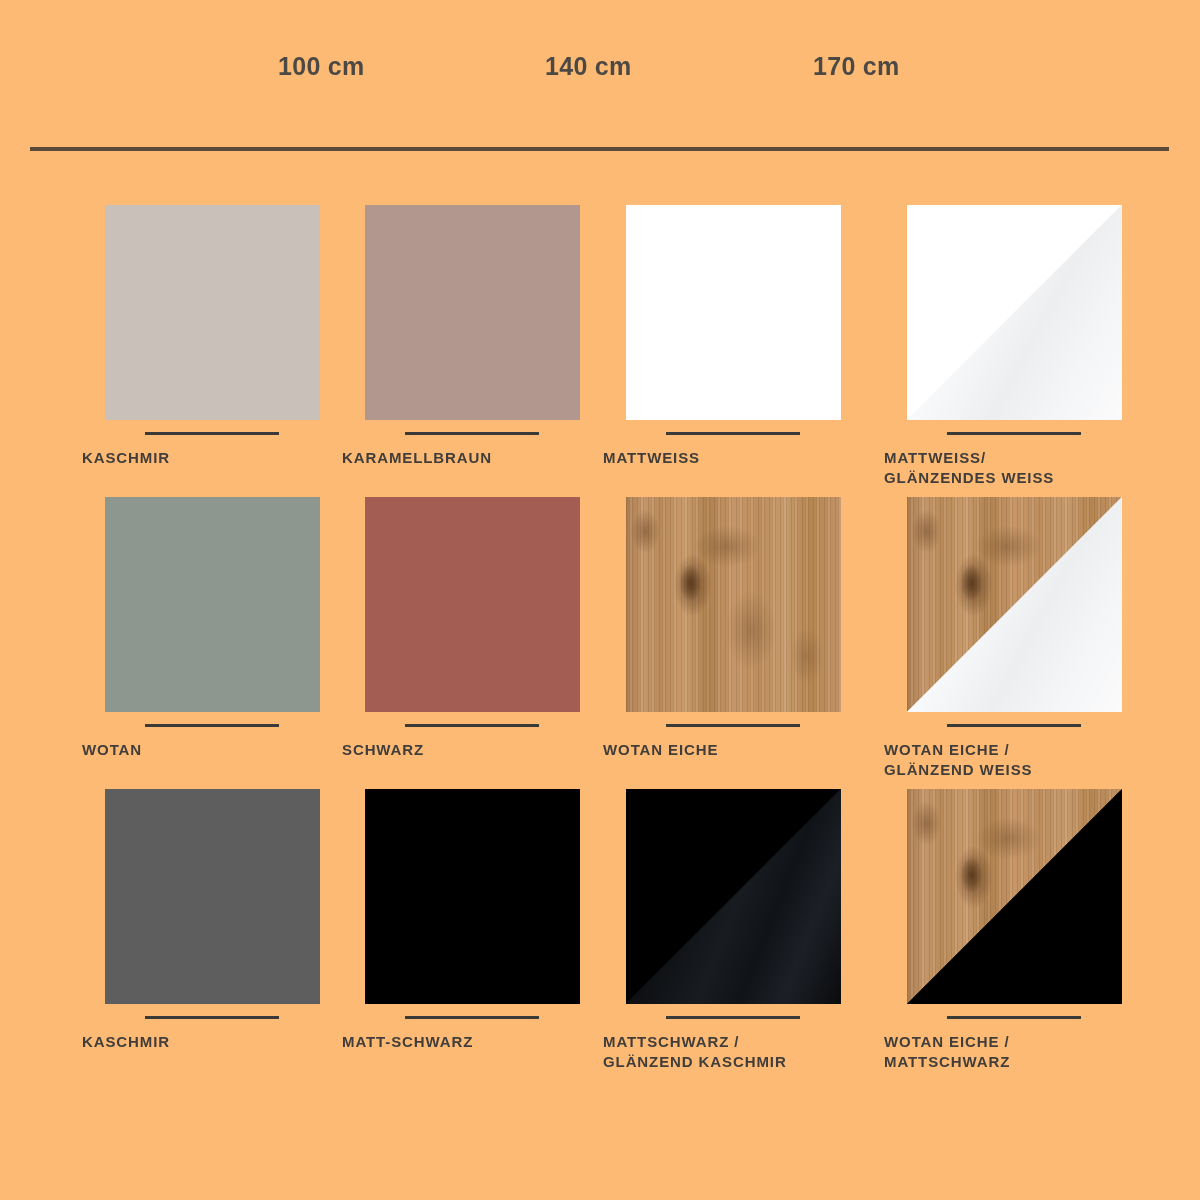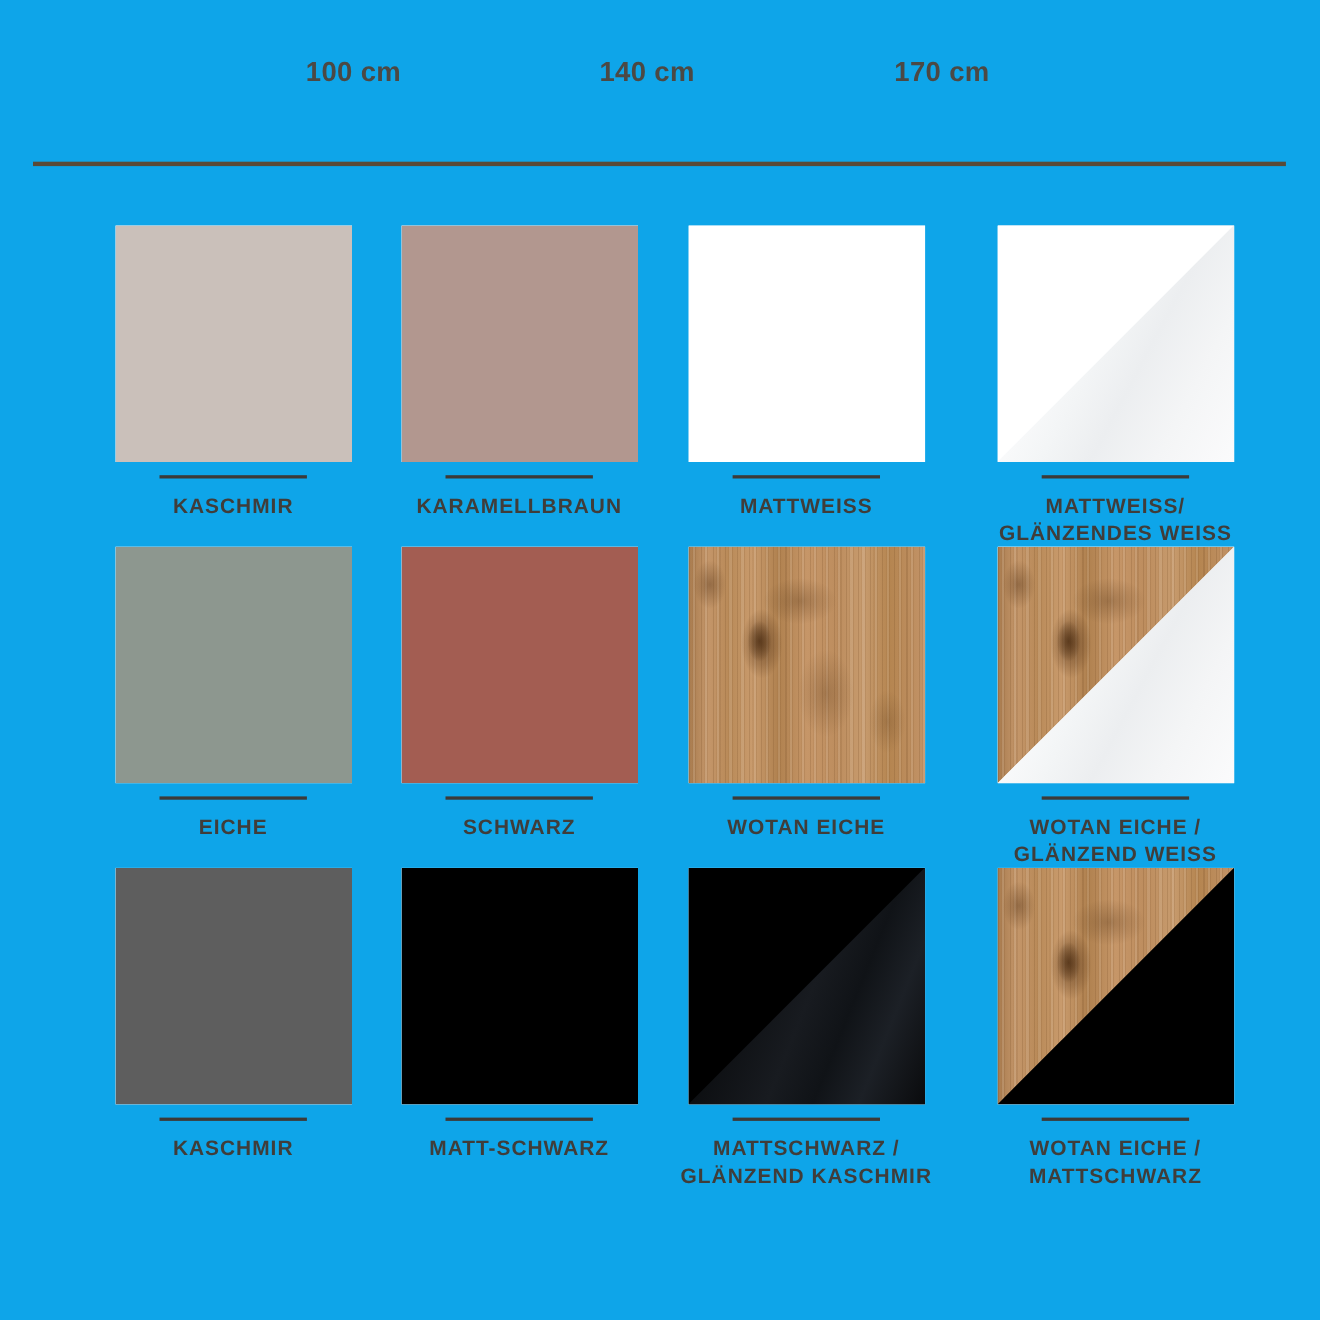"100 cm" div.page { background: #0ea5e9 -> #fdba74 }
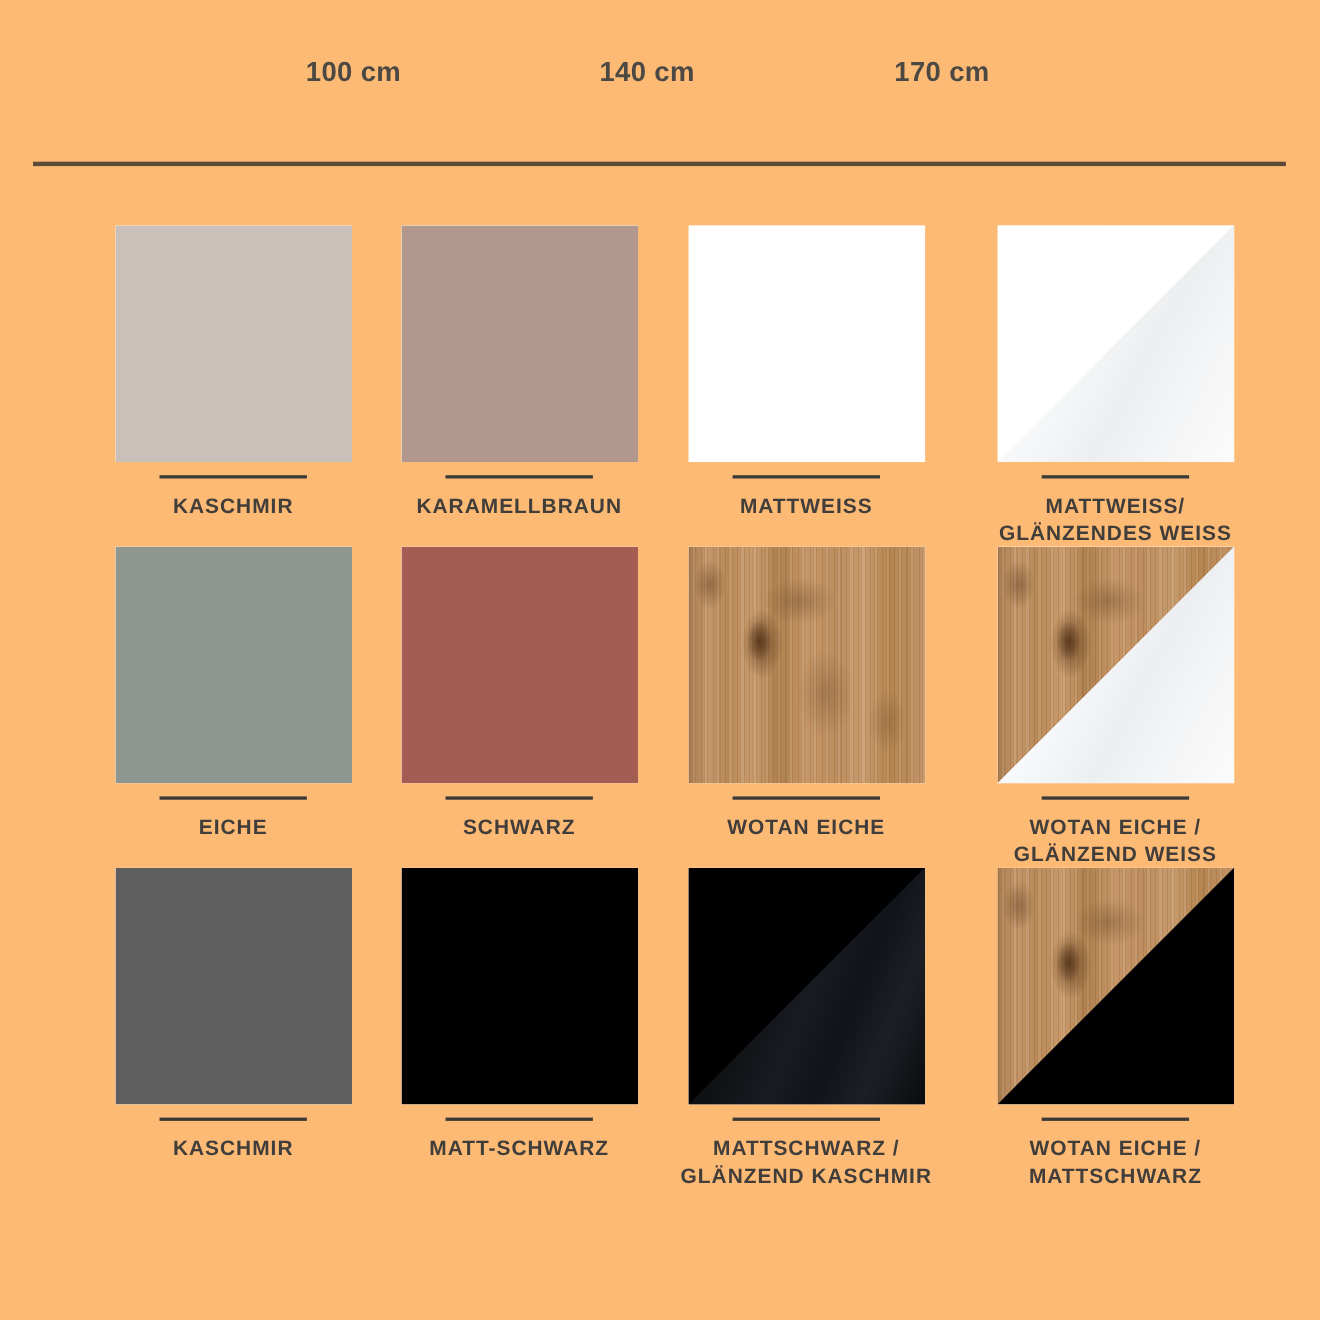"KASCHMIR" .caption { font-size: 19px -> 15px; text-align: center -> left }
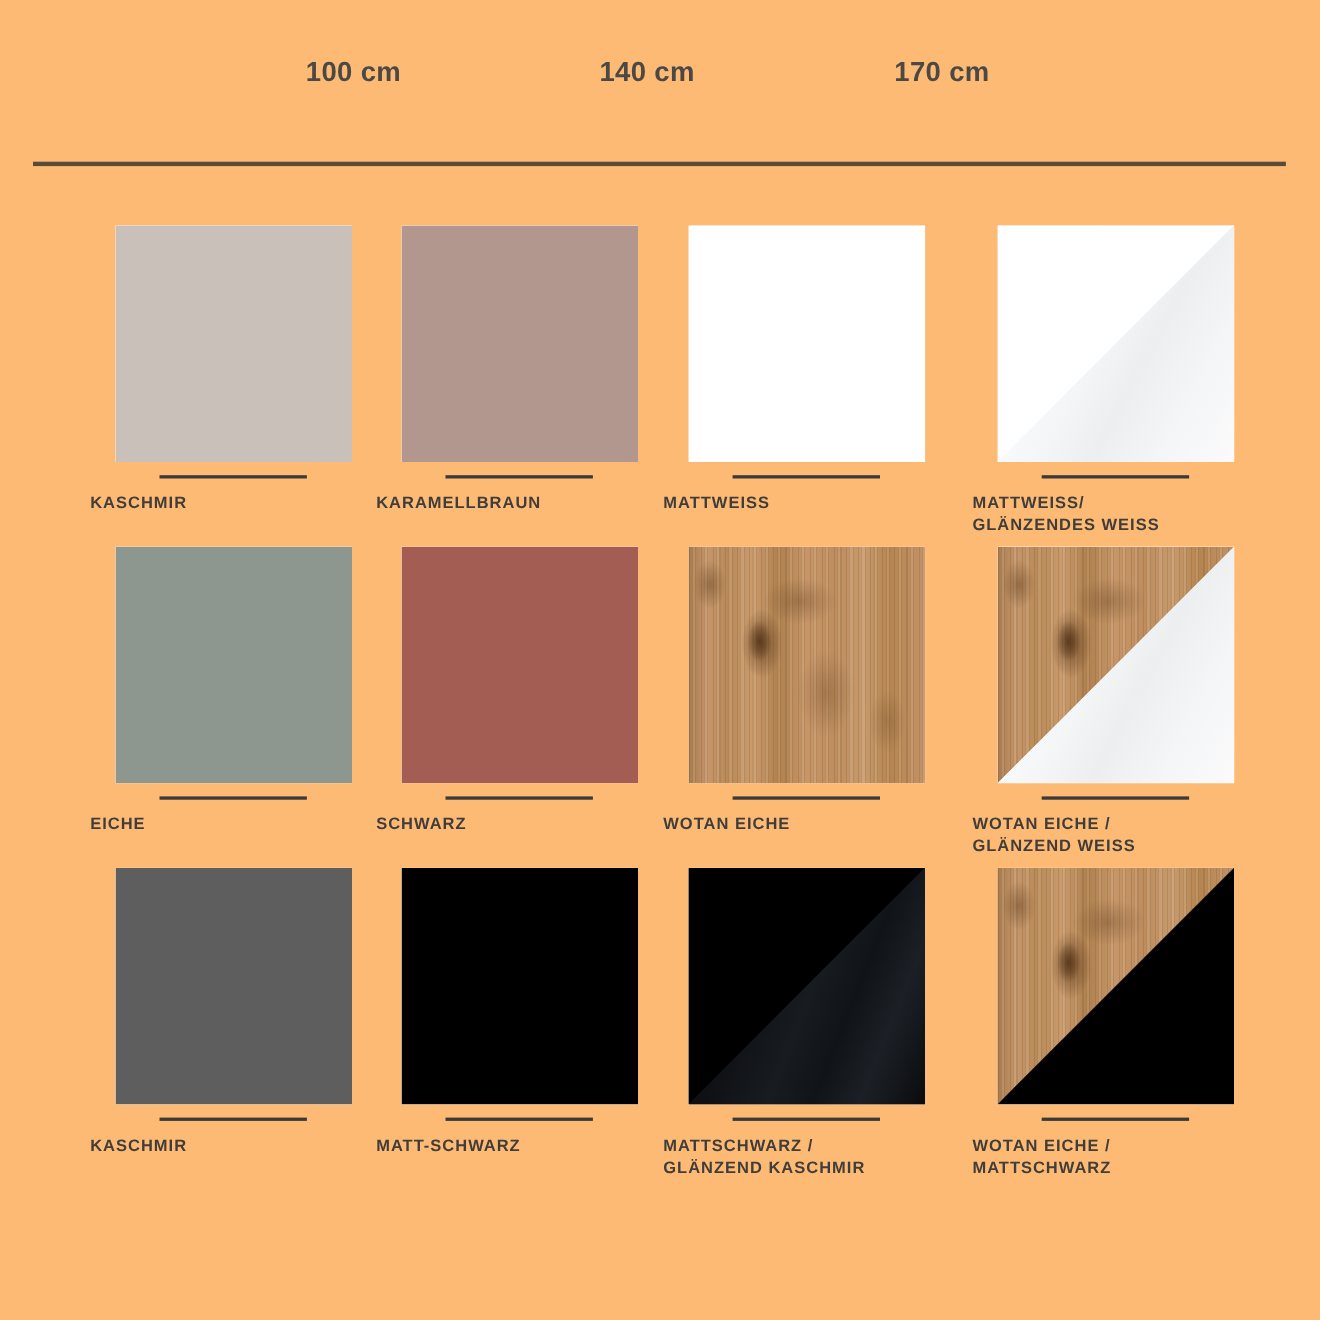"EICHE" span.ln { text: EICHE -> WOTAN }
